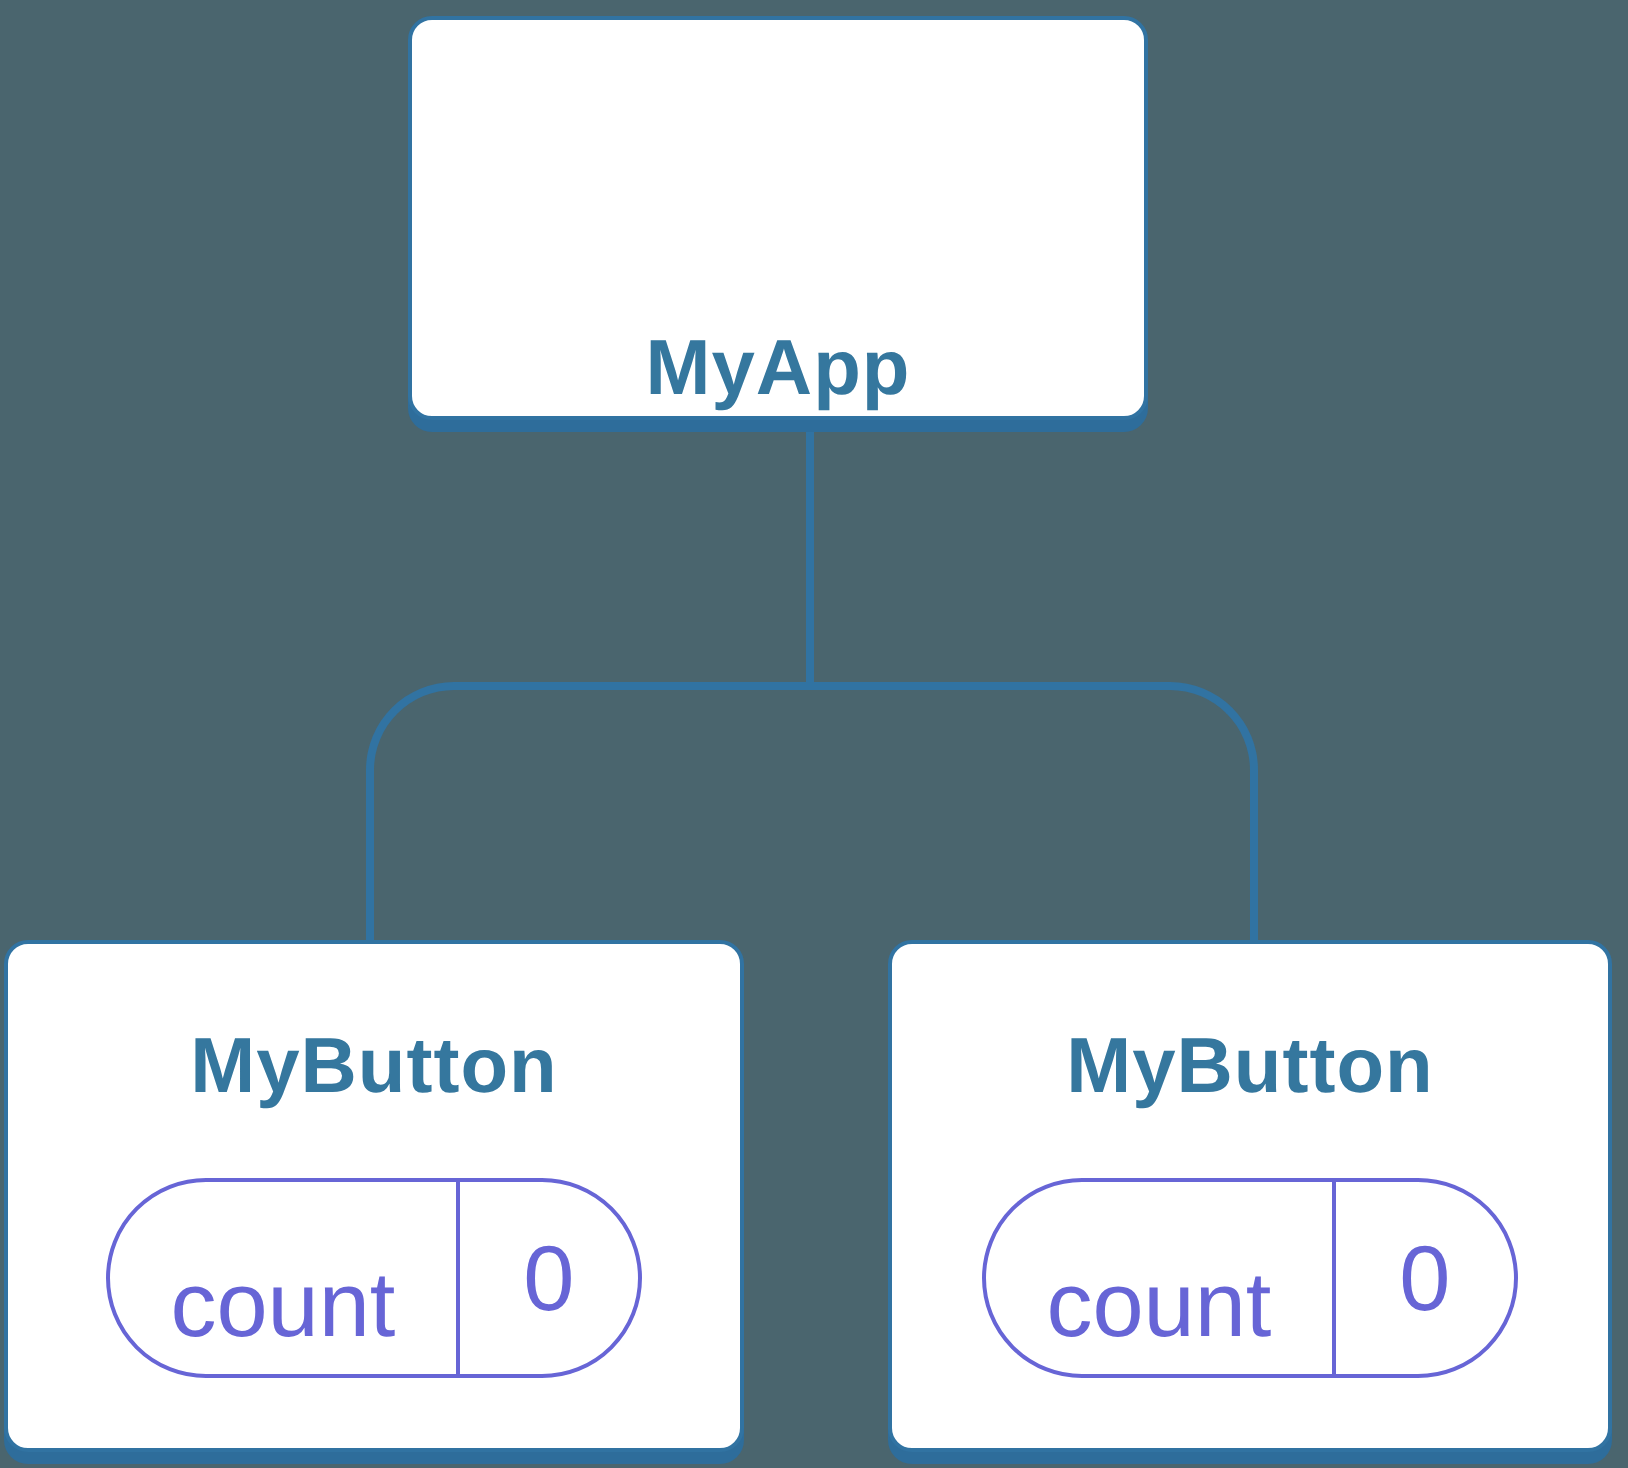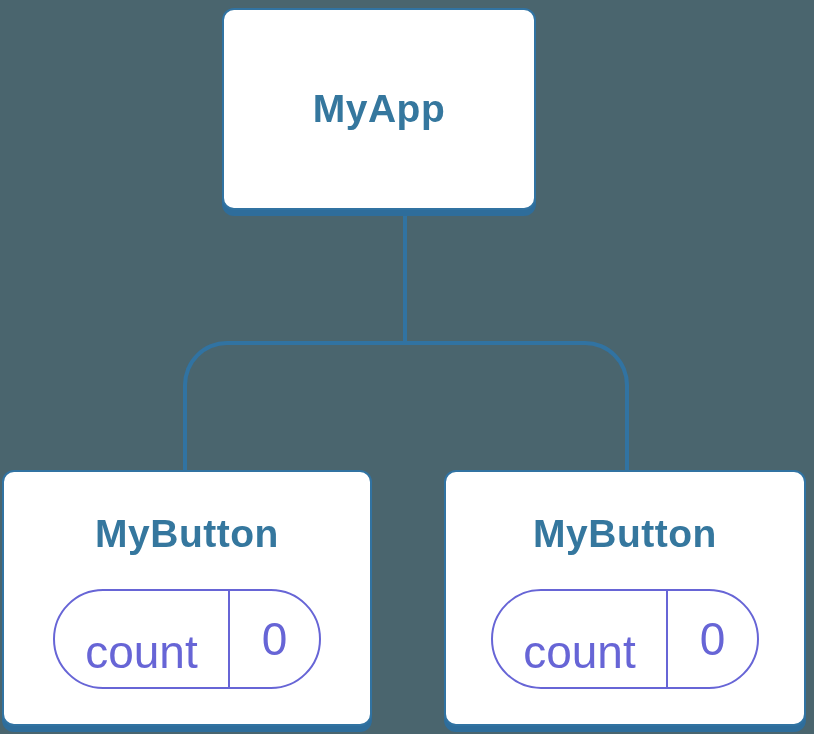"MyApp" .node-root { justify-content: center -> flex-end; left: 222px -> 204px; width: 314px -> 370px }
